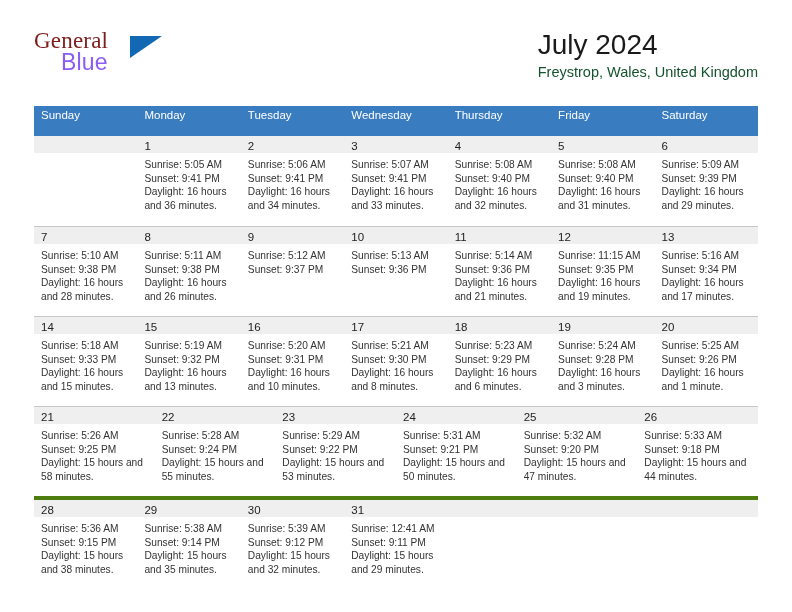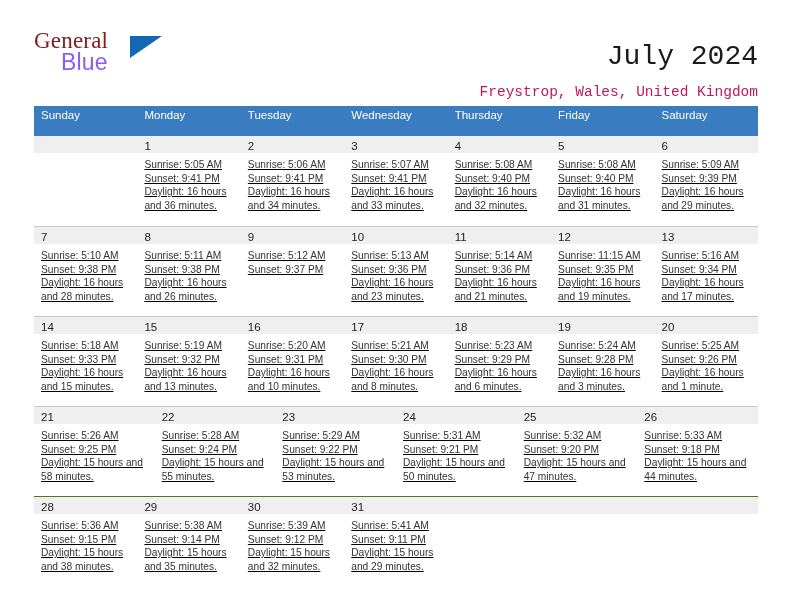"July 2024" .title-block { font-family: Liberation Mono, monospace -> none; text-align: right -> left; top: 12px -> 0 }
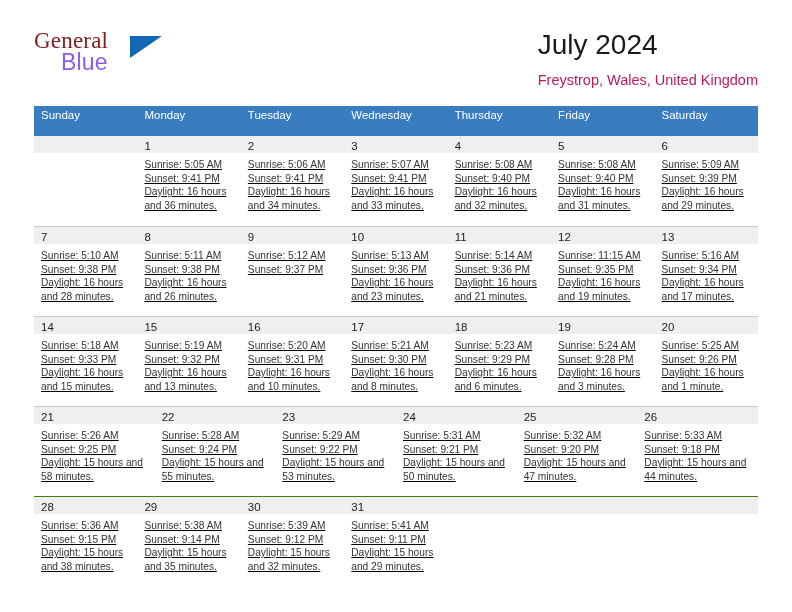"Freystrop, Wales, United Kingdom" .cal-subtitle { color: #be185d -> #14532d; margin-top: 8px -> none }
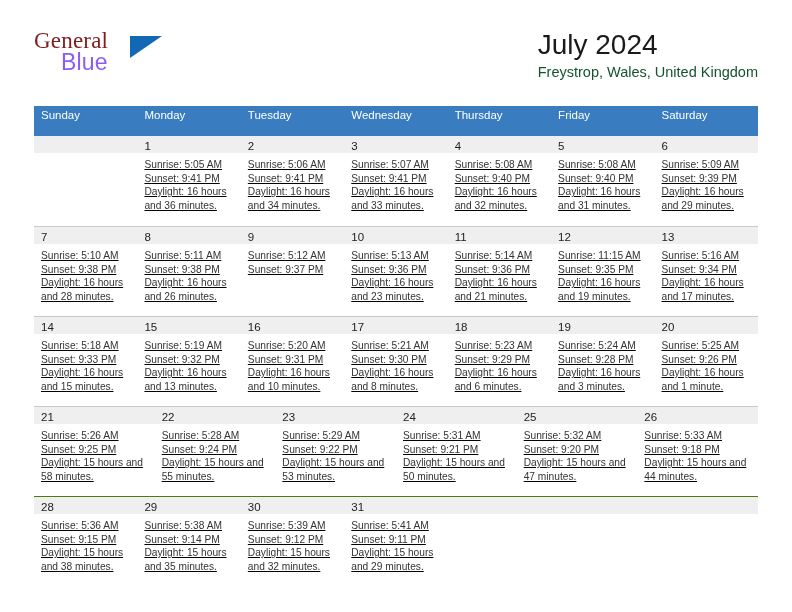"Sunrise: 5:05 AM" .day-body { text-decoration: underline -> none }
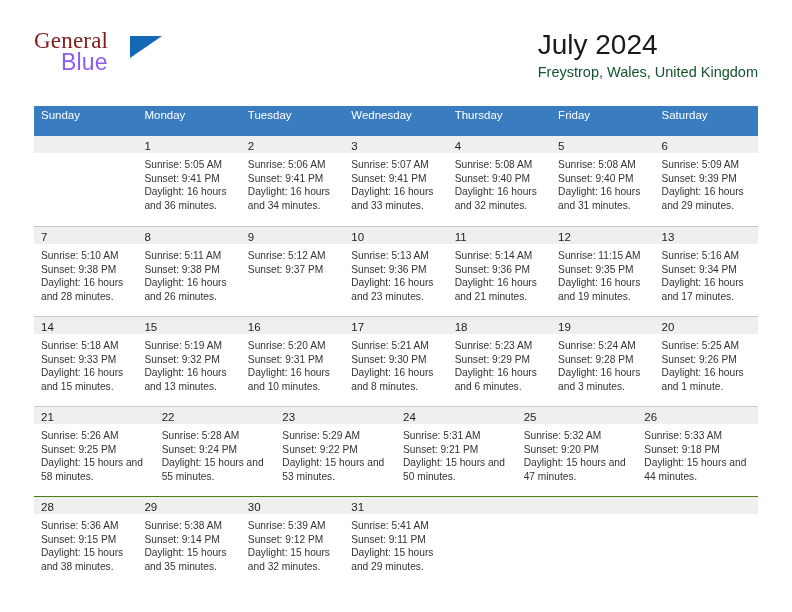"Daylight: 16 hours and 23" div.day-line { html: <div>Daylight: 16 hours and 23 minutes.</div> -> none }
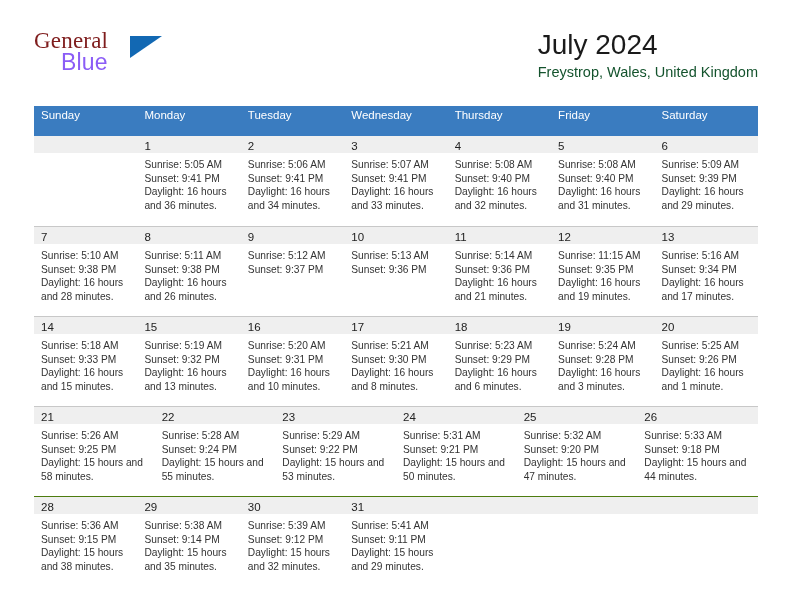"28" .week-row.last { border-top: 1px solid #4d7c0f -> 4px solid #4d7c0f }
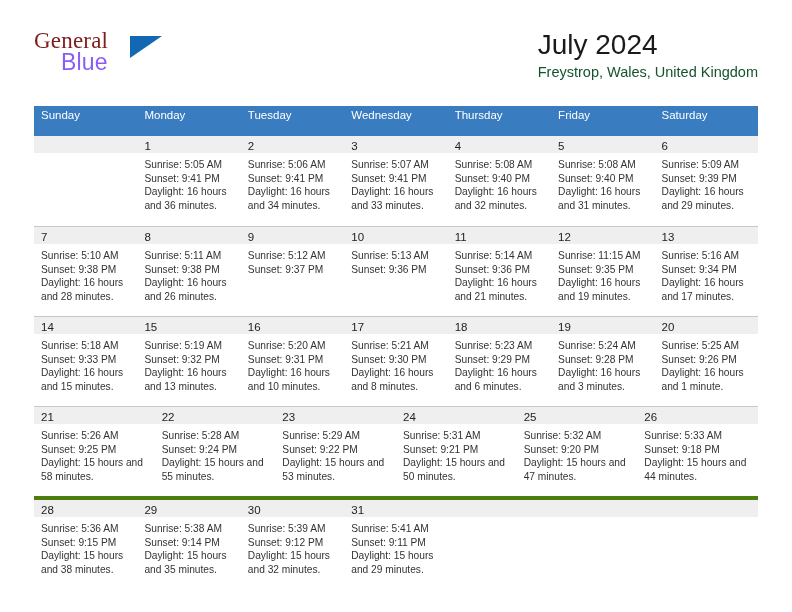"Sunrise: 5:41 AM" div.day-line { text: 5:41 -> 12:41 }
